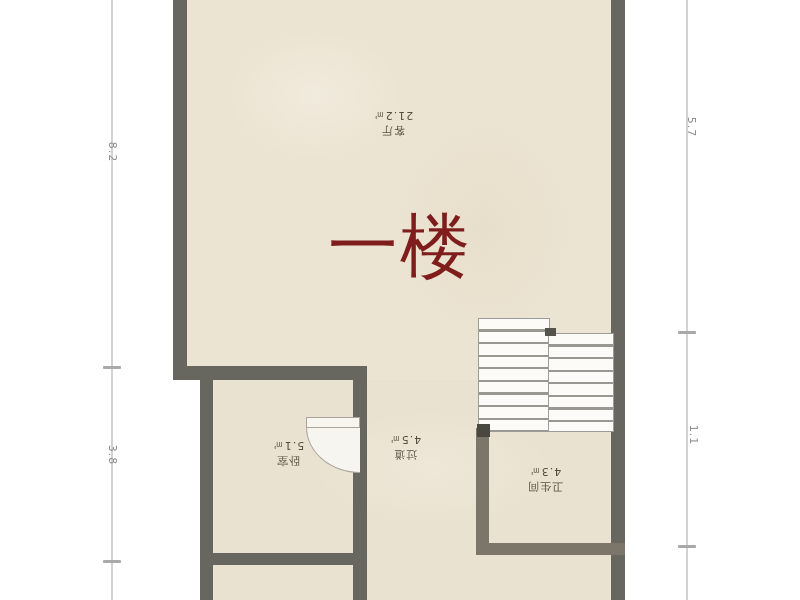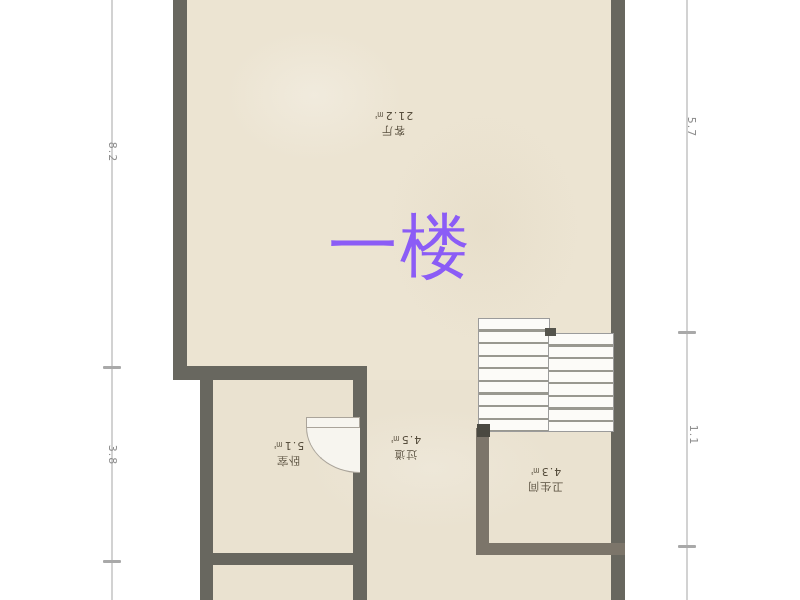"一楼" .floor-title { color: #8b5cf6 -> #7f1d1d }
